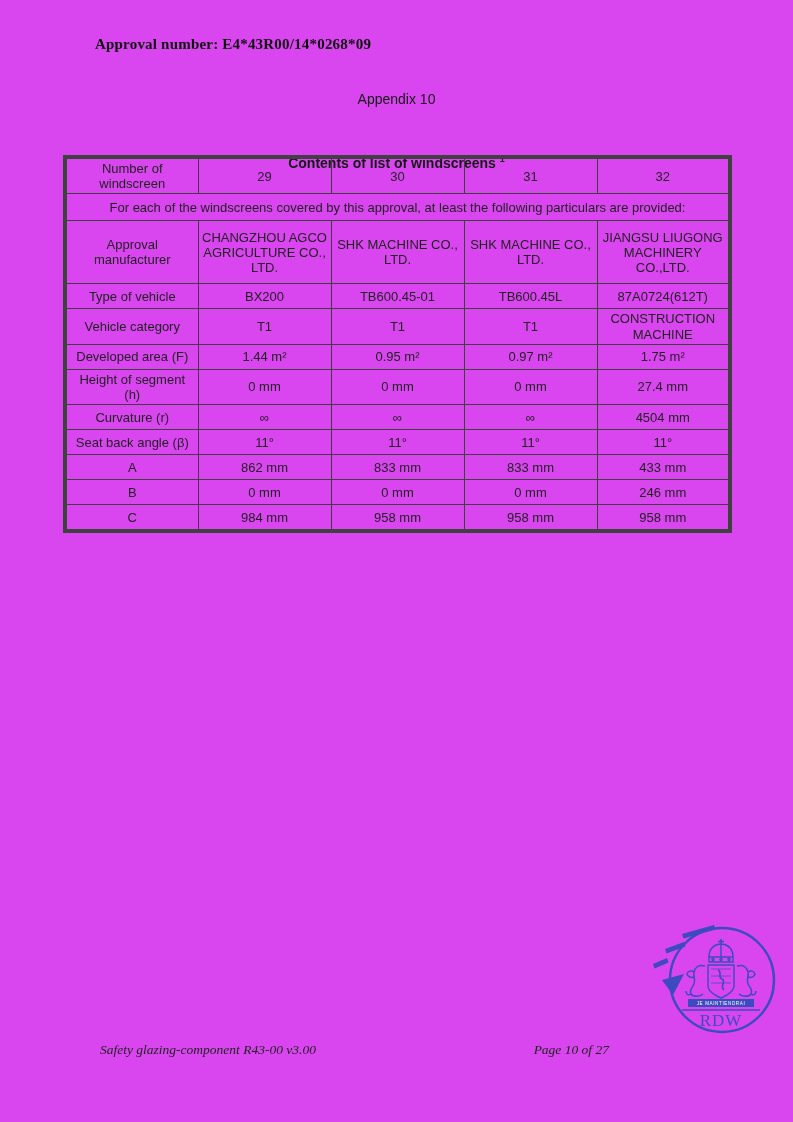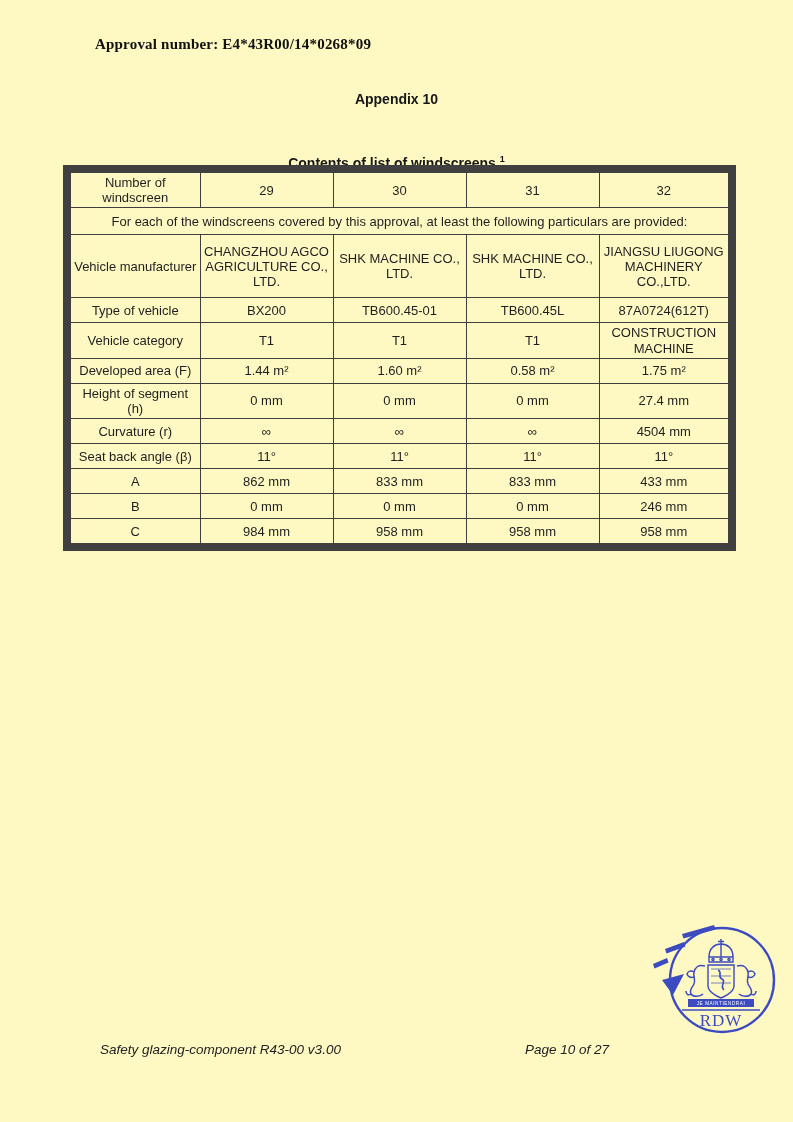"Approval number: E4*43R00/14*0268*09" .page { background: #fef9c3 -> #d946ef }
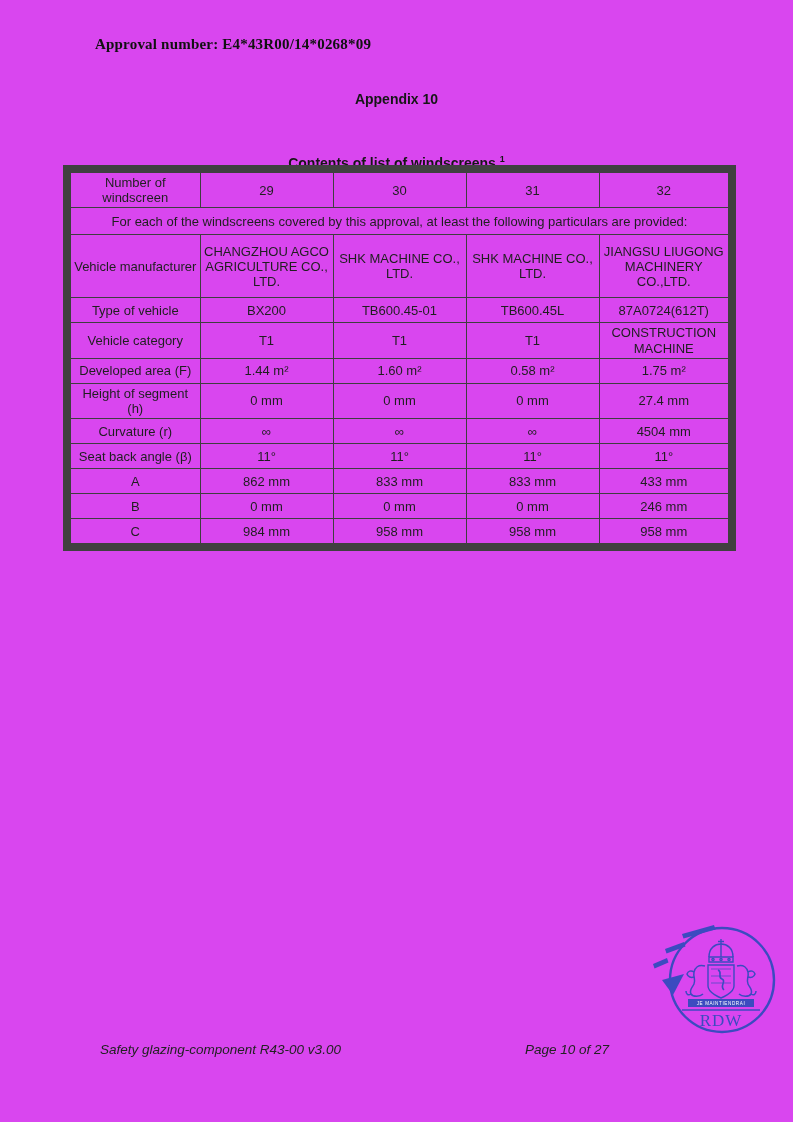"Appendix 10" .appendix-title { font-weight: bold -> normal }
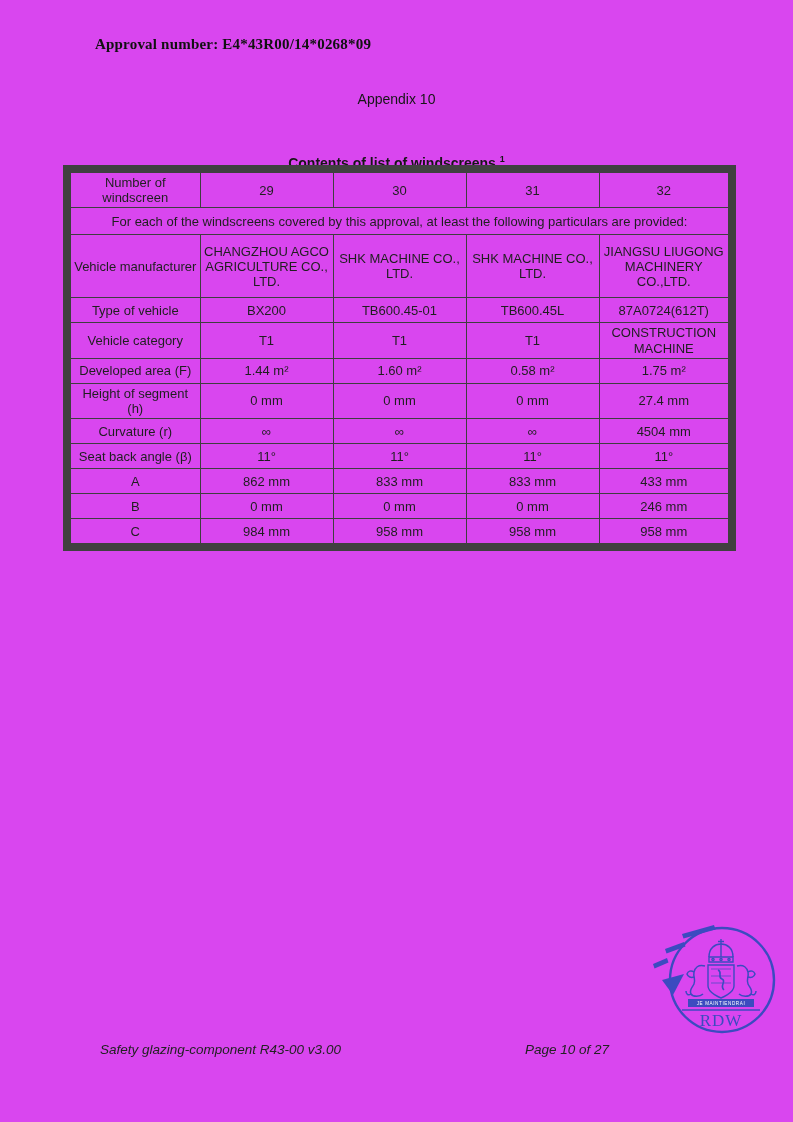"Number of windscreen" table.ws { border: 8px solid #404040 -> 4px solid #404040; margin-top: 10px -> none }
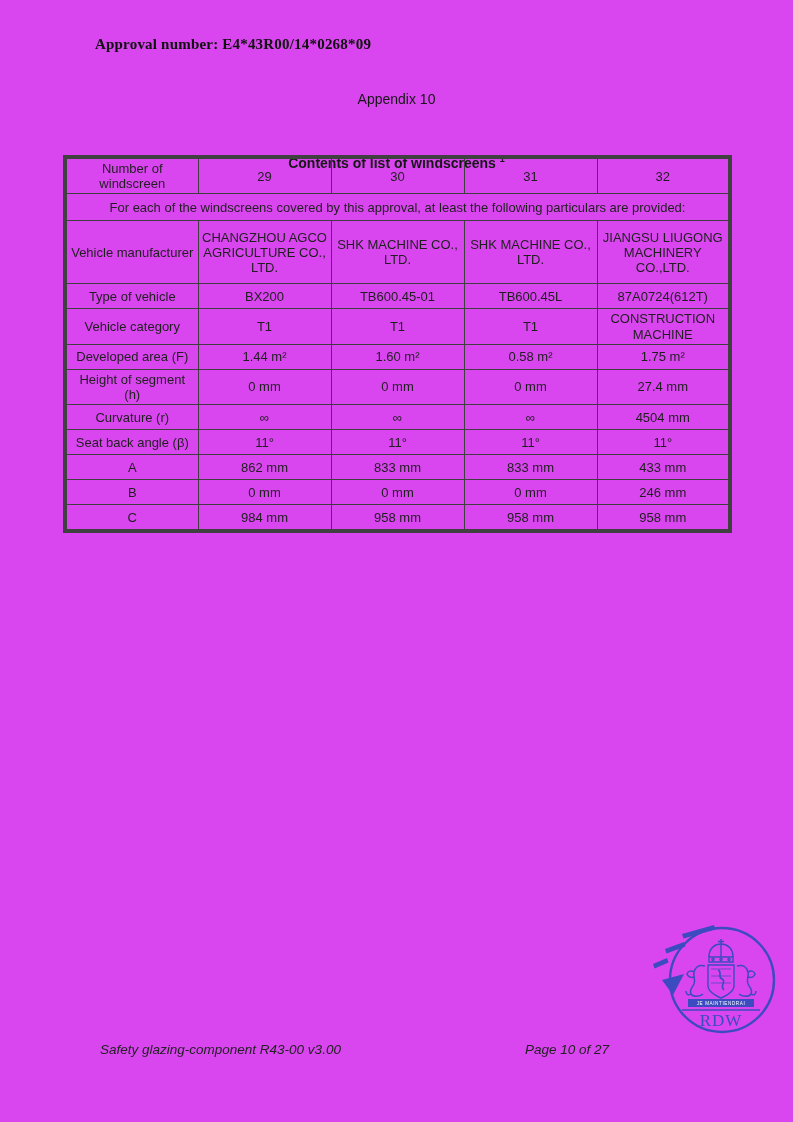"Vehicle manufacturer" td { text: Vehicle -> Approval }
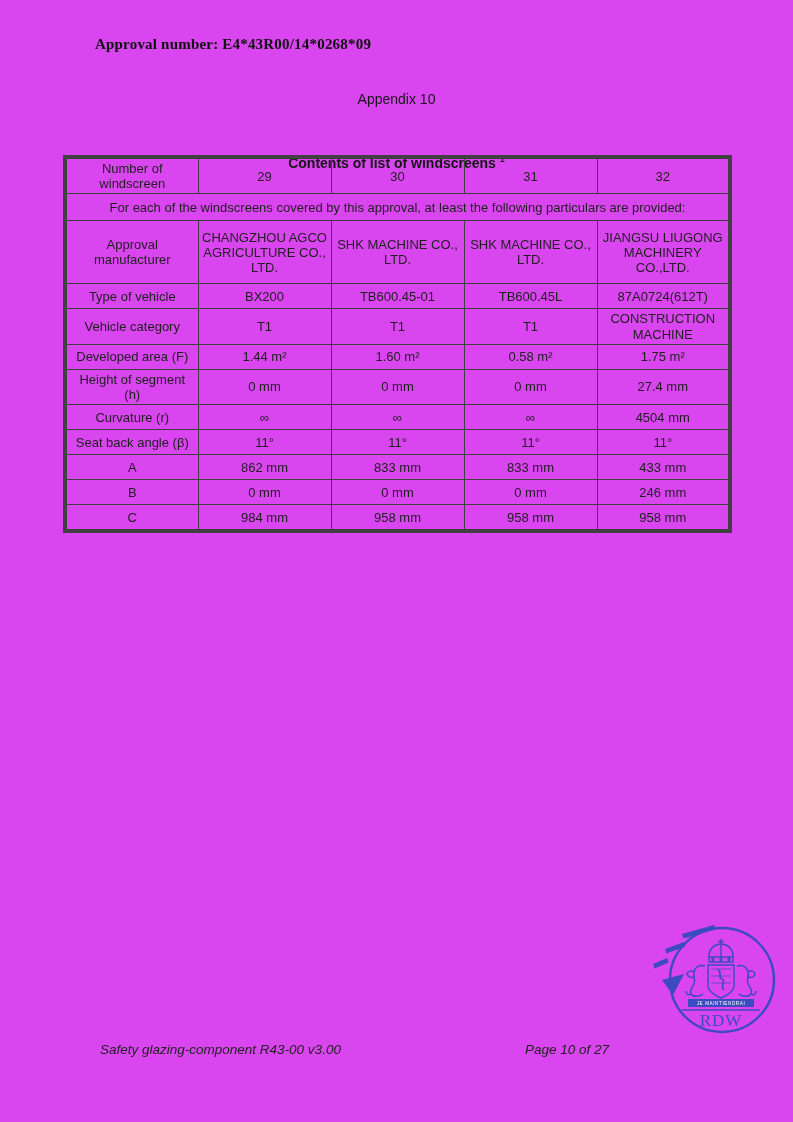"1.60 m²" td { text: 1.60 -> 0.95 }
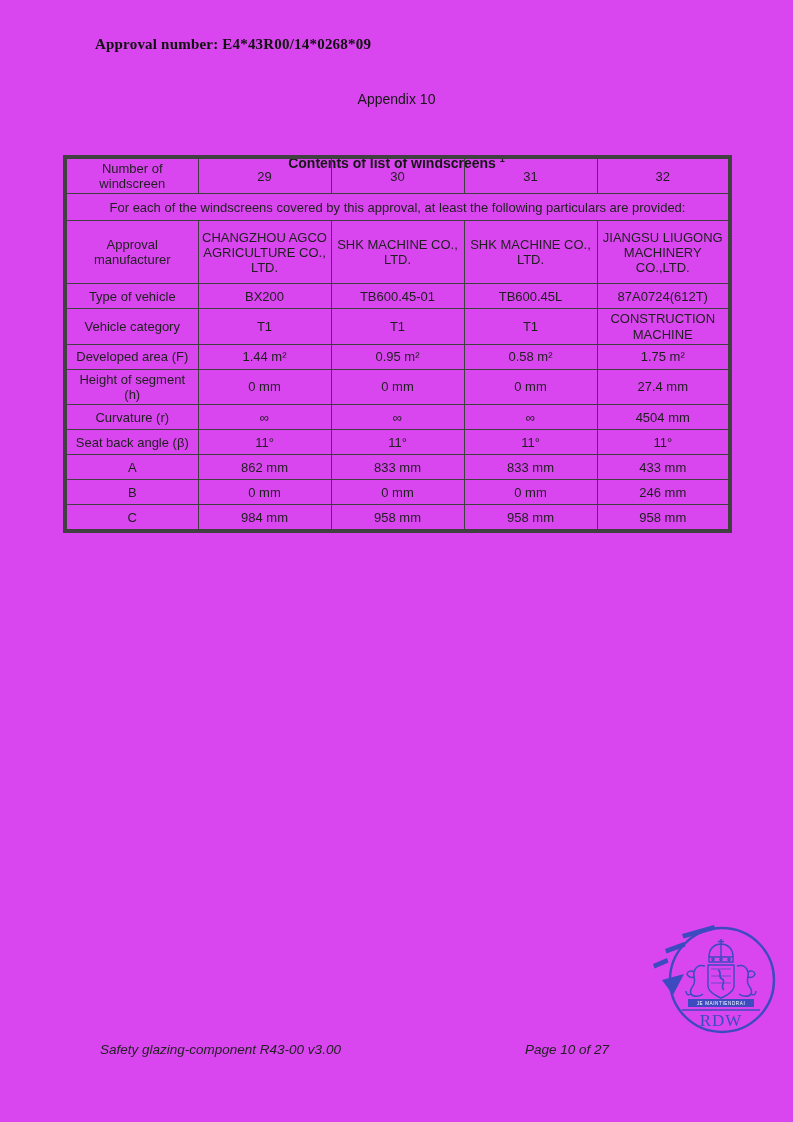"0.58 m²" td { text: 0.58 -> 0.97 }
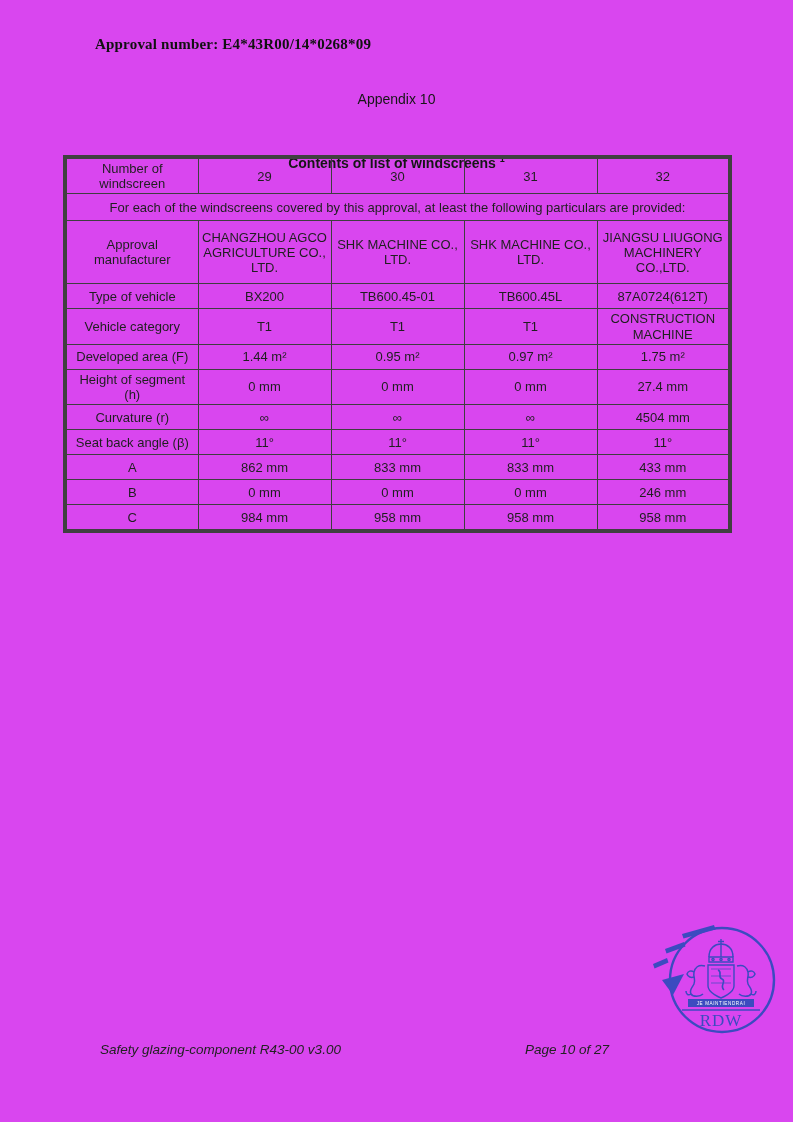"Safety glazing-component R43-00 v3.00" .footer { font-family: Liberation Sans, sans-serif -> Liberation Serif, serif }
